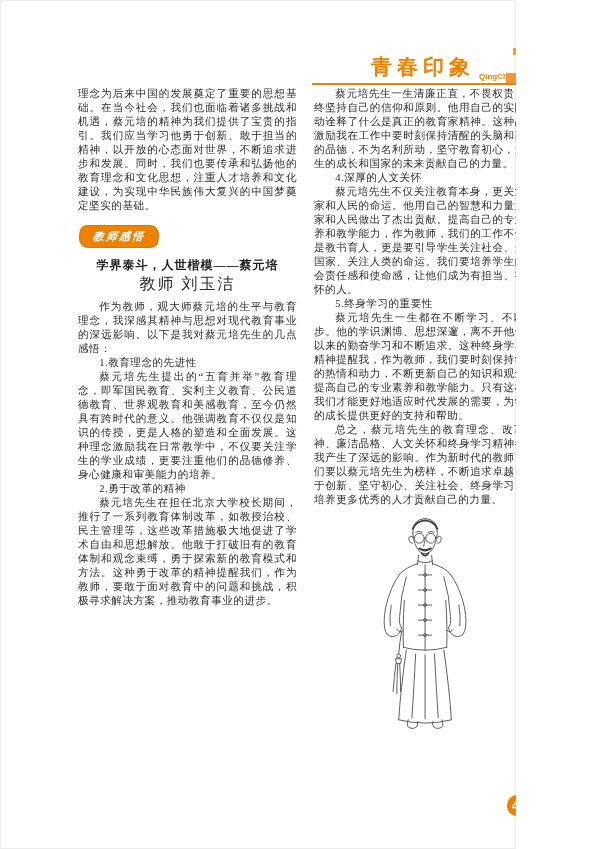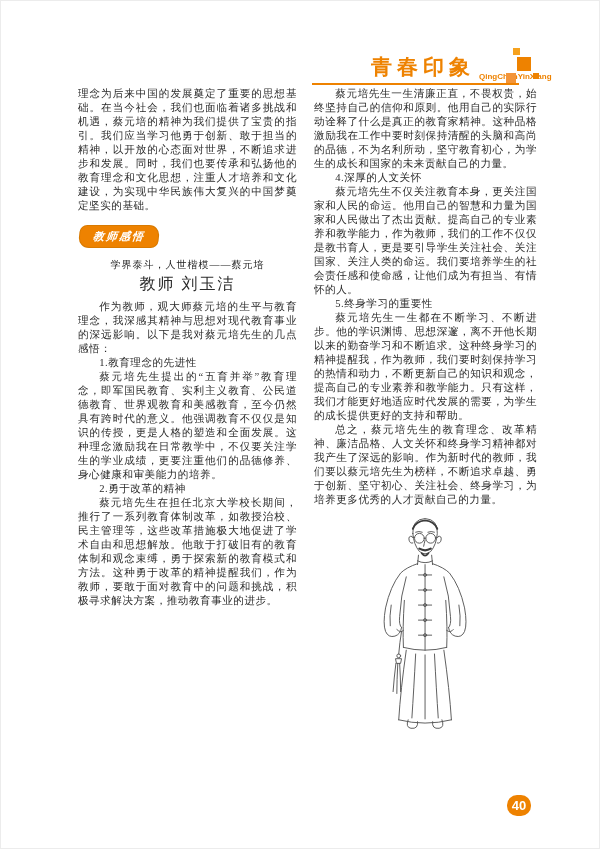"青春印象" .page { width: 600px -> 516px }
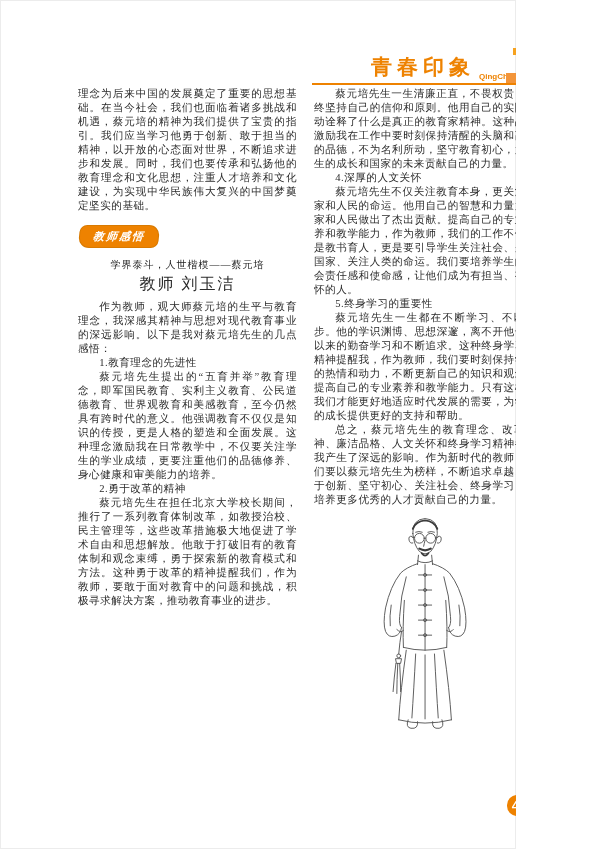"学界泰斗，人世楷模——蔡元培" .article-title { font-size: 10px -> 12px; font-weight: normal -> bold }
